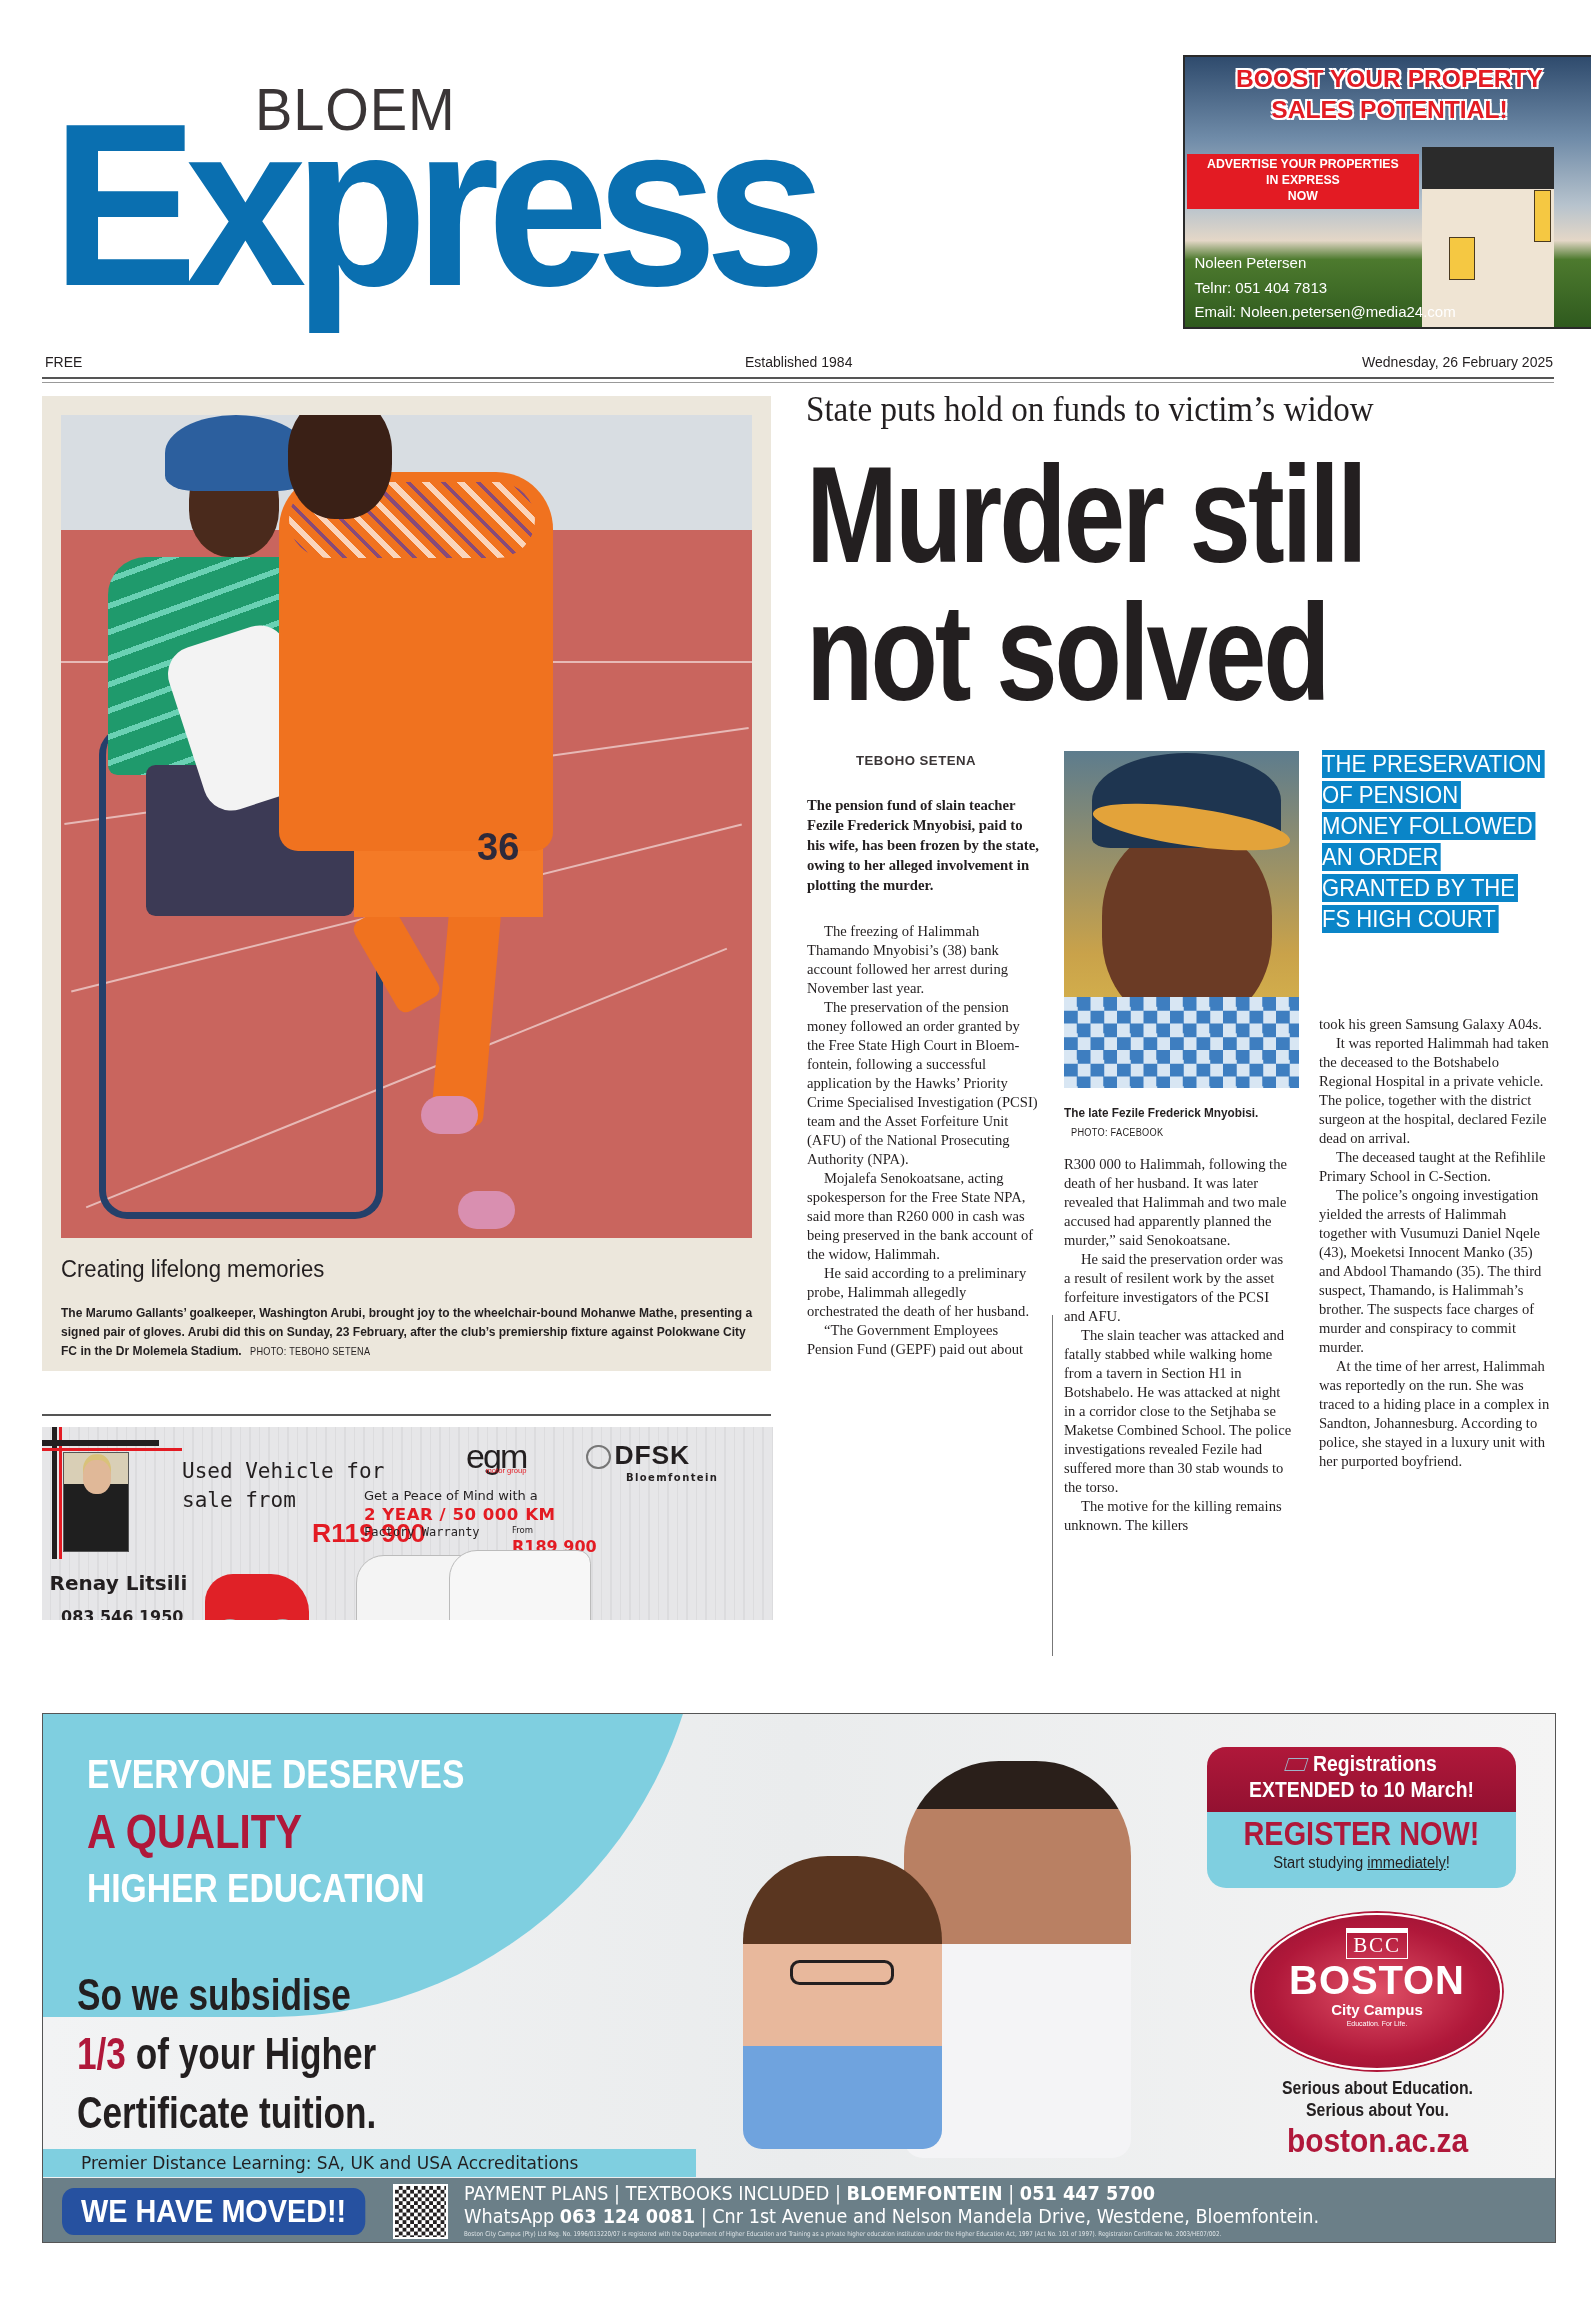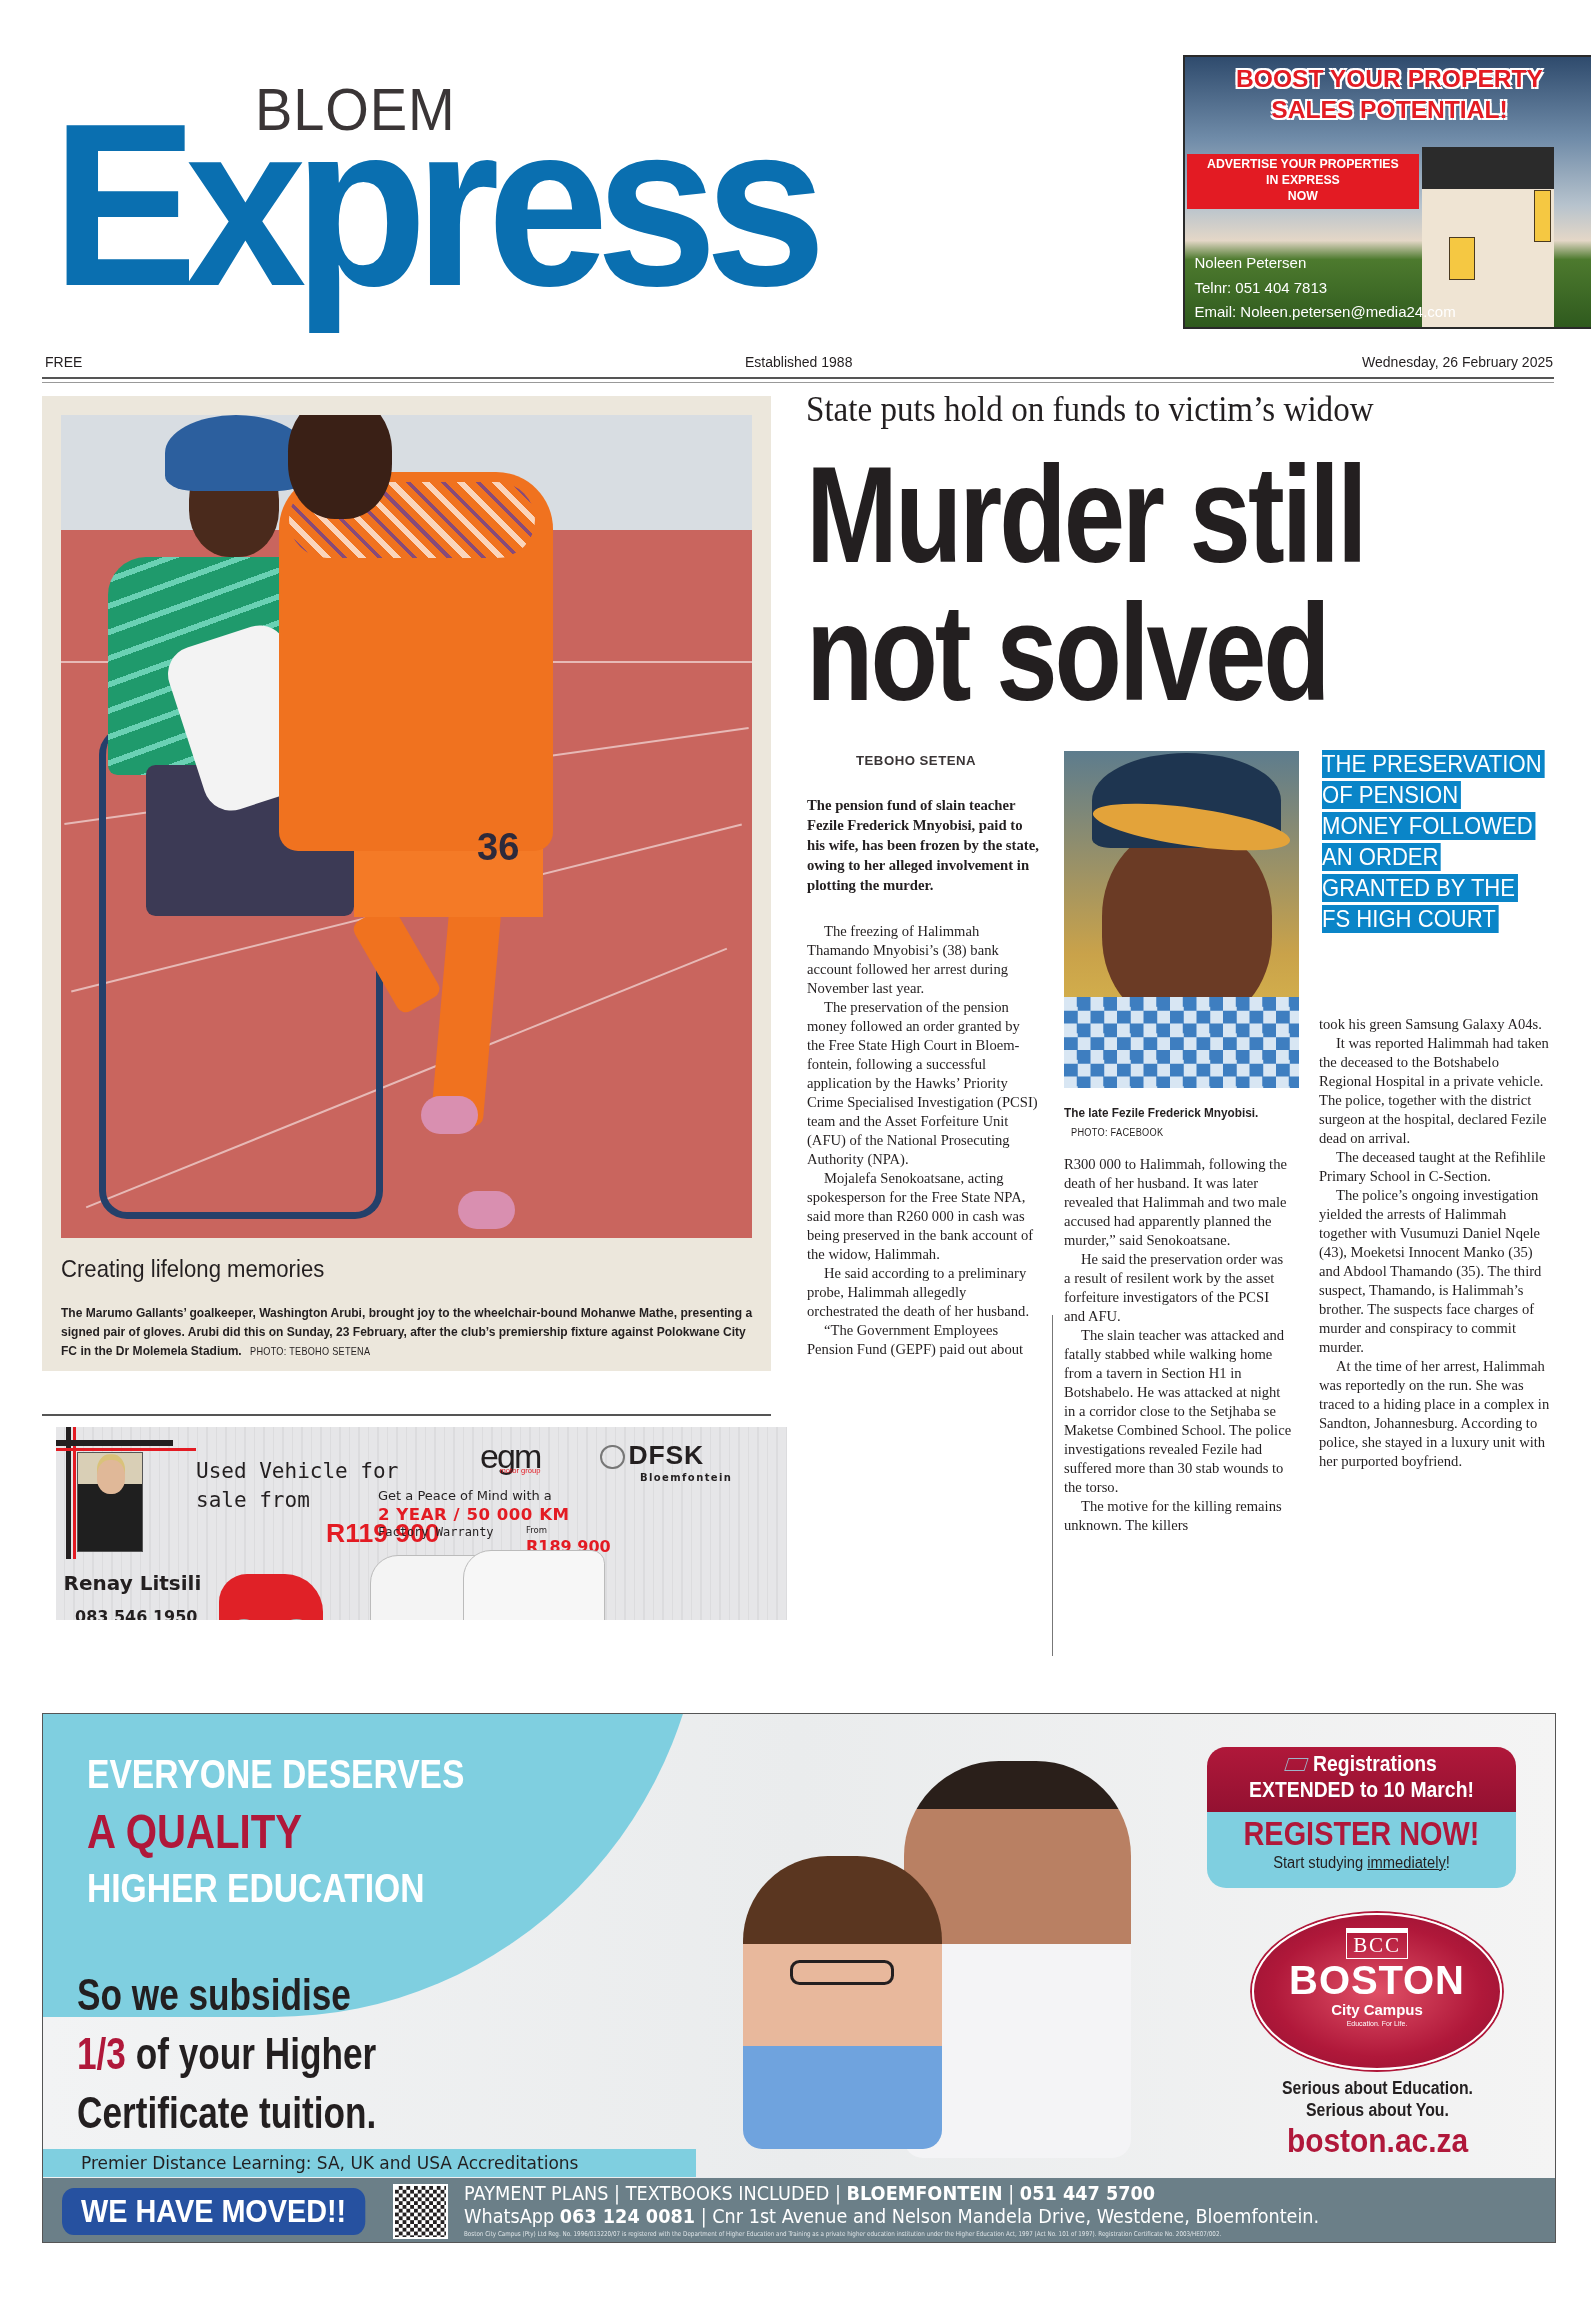"Established 1988" span.dl-est { text: 1988 -> 1984 }
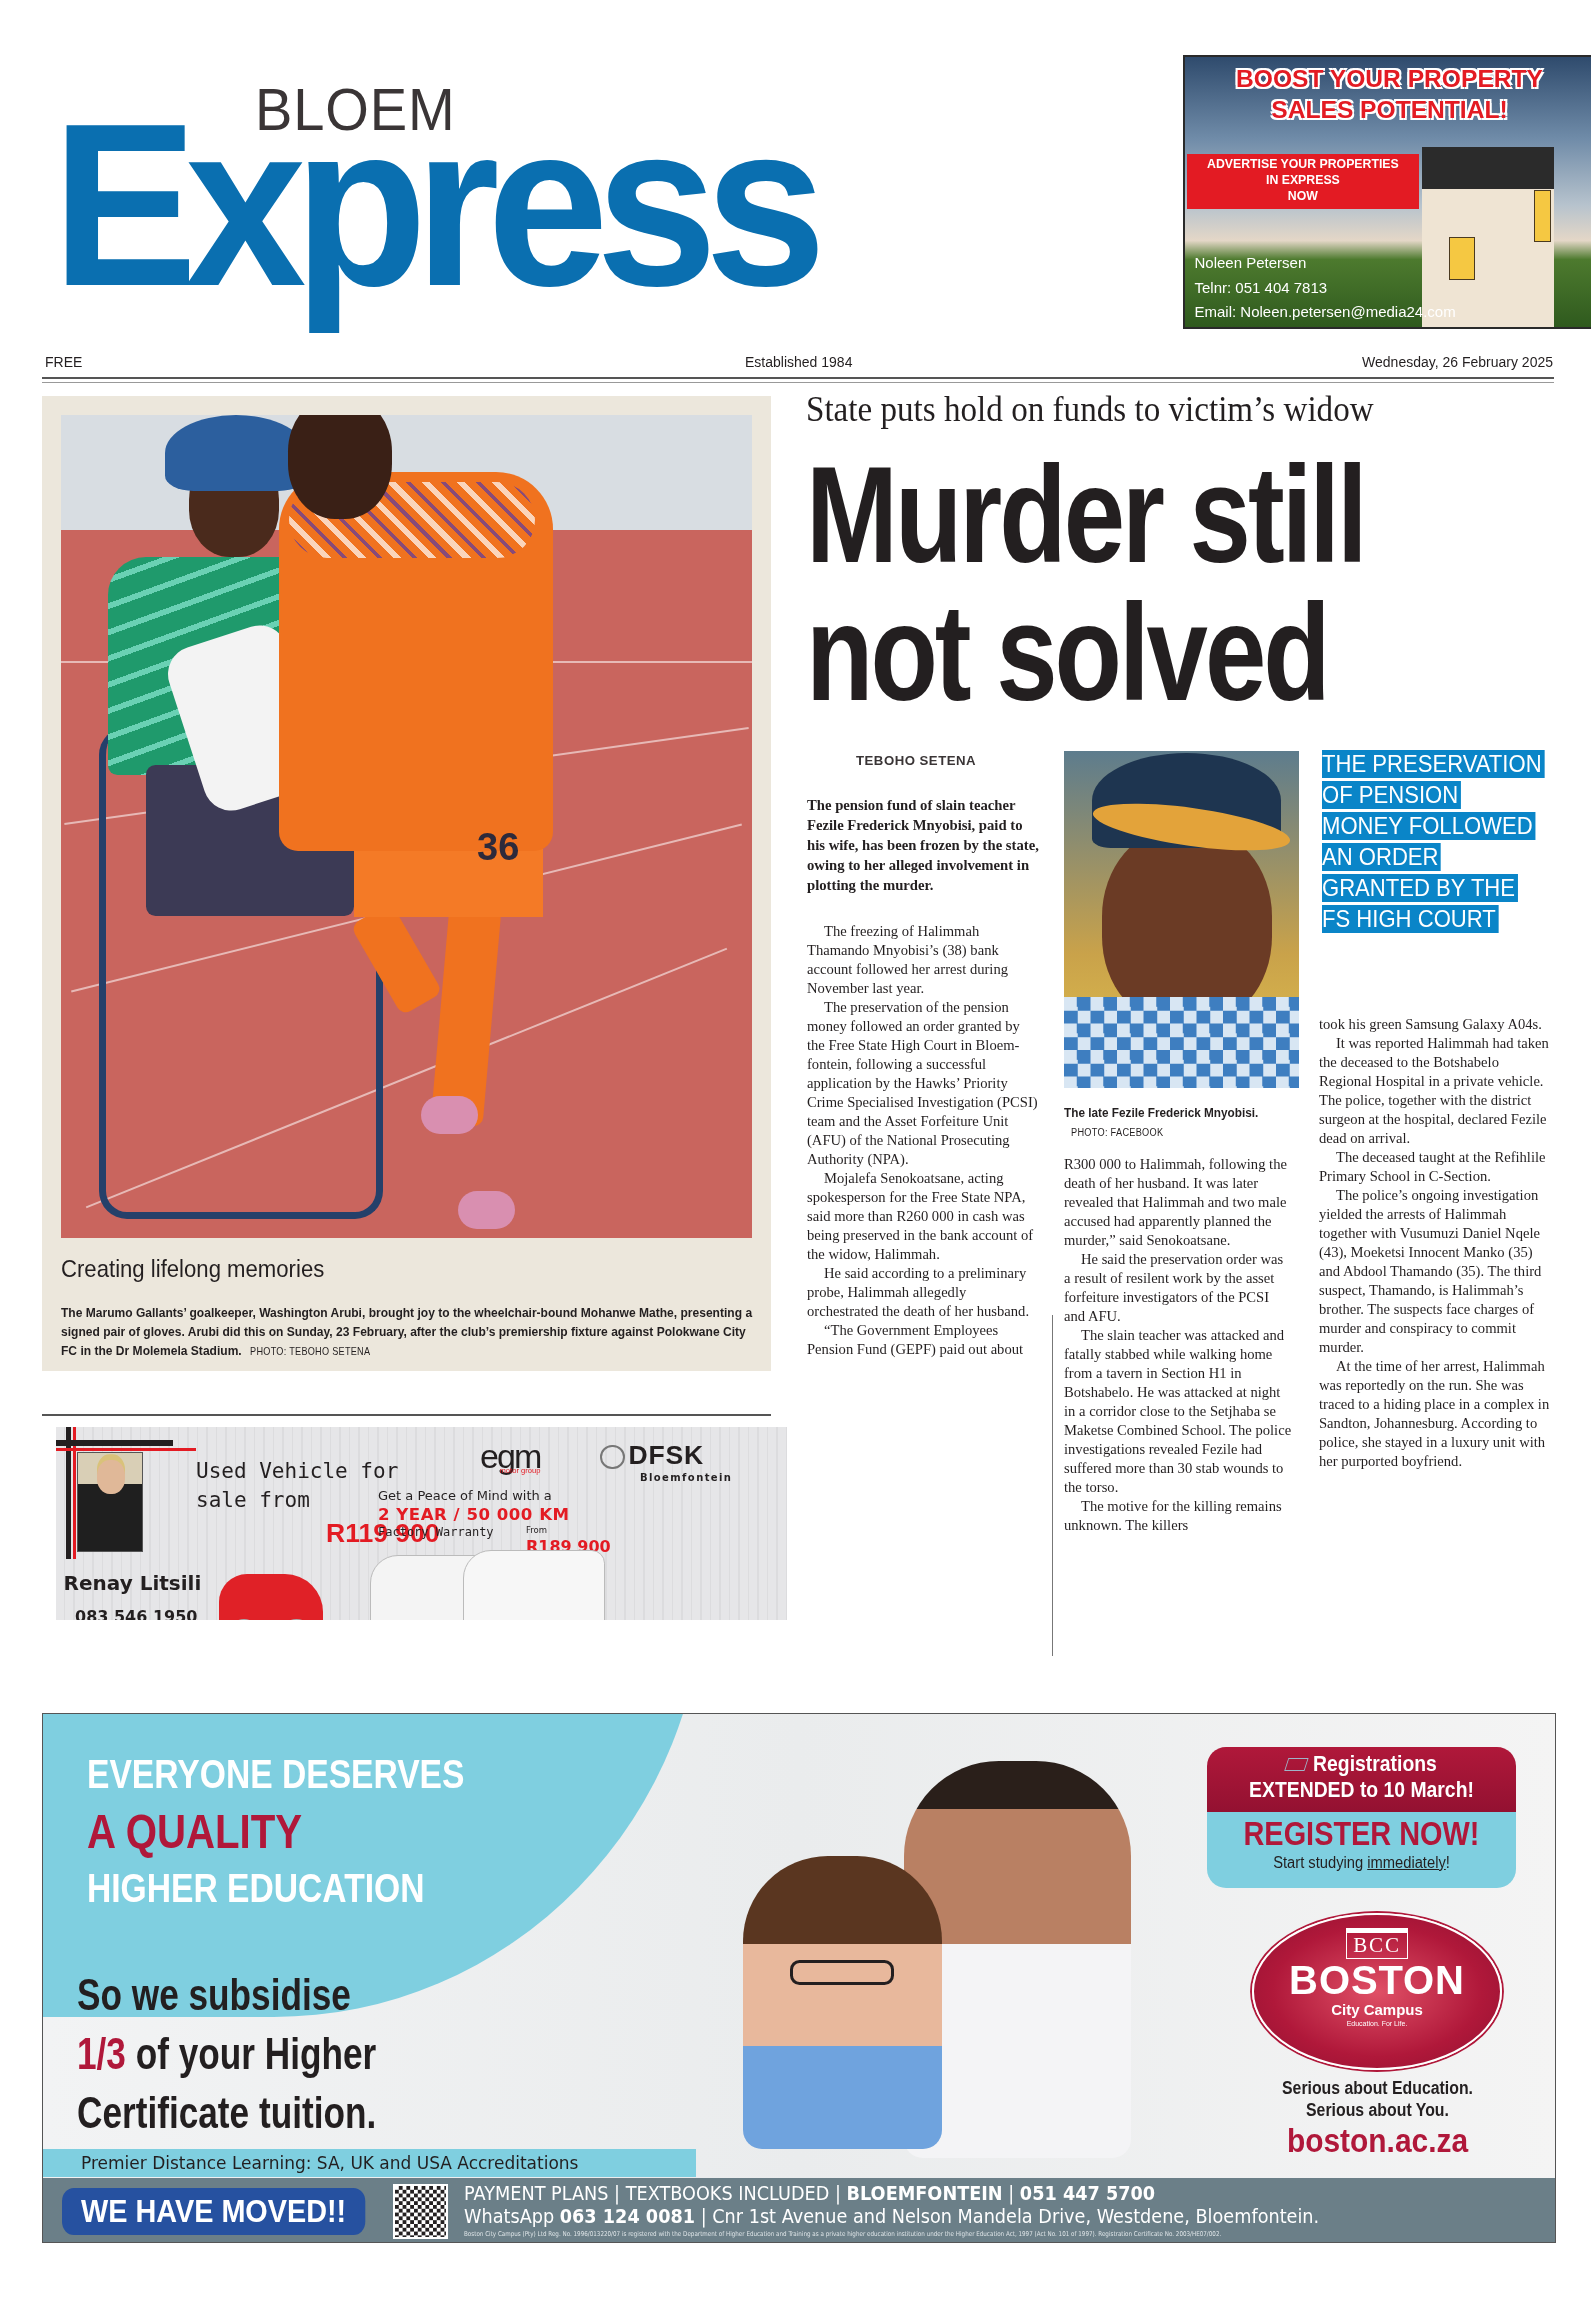"Used Vehicle for" .egm-ad { left: 56px -> 42px }
